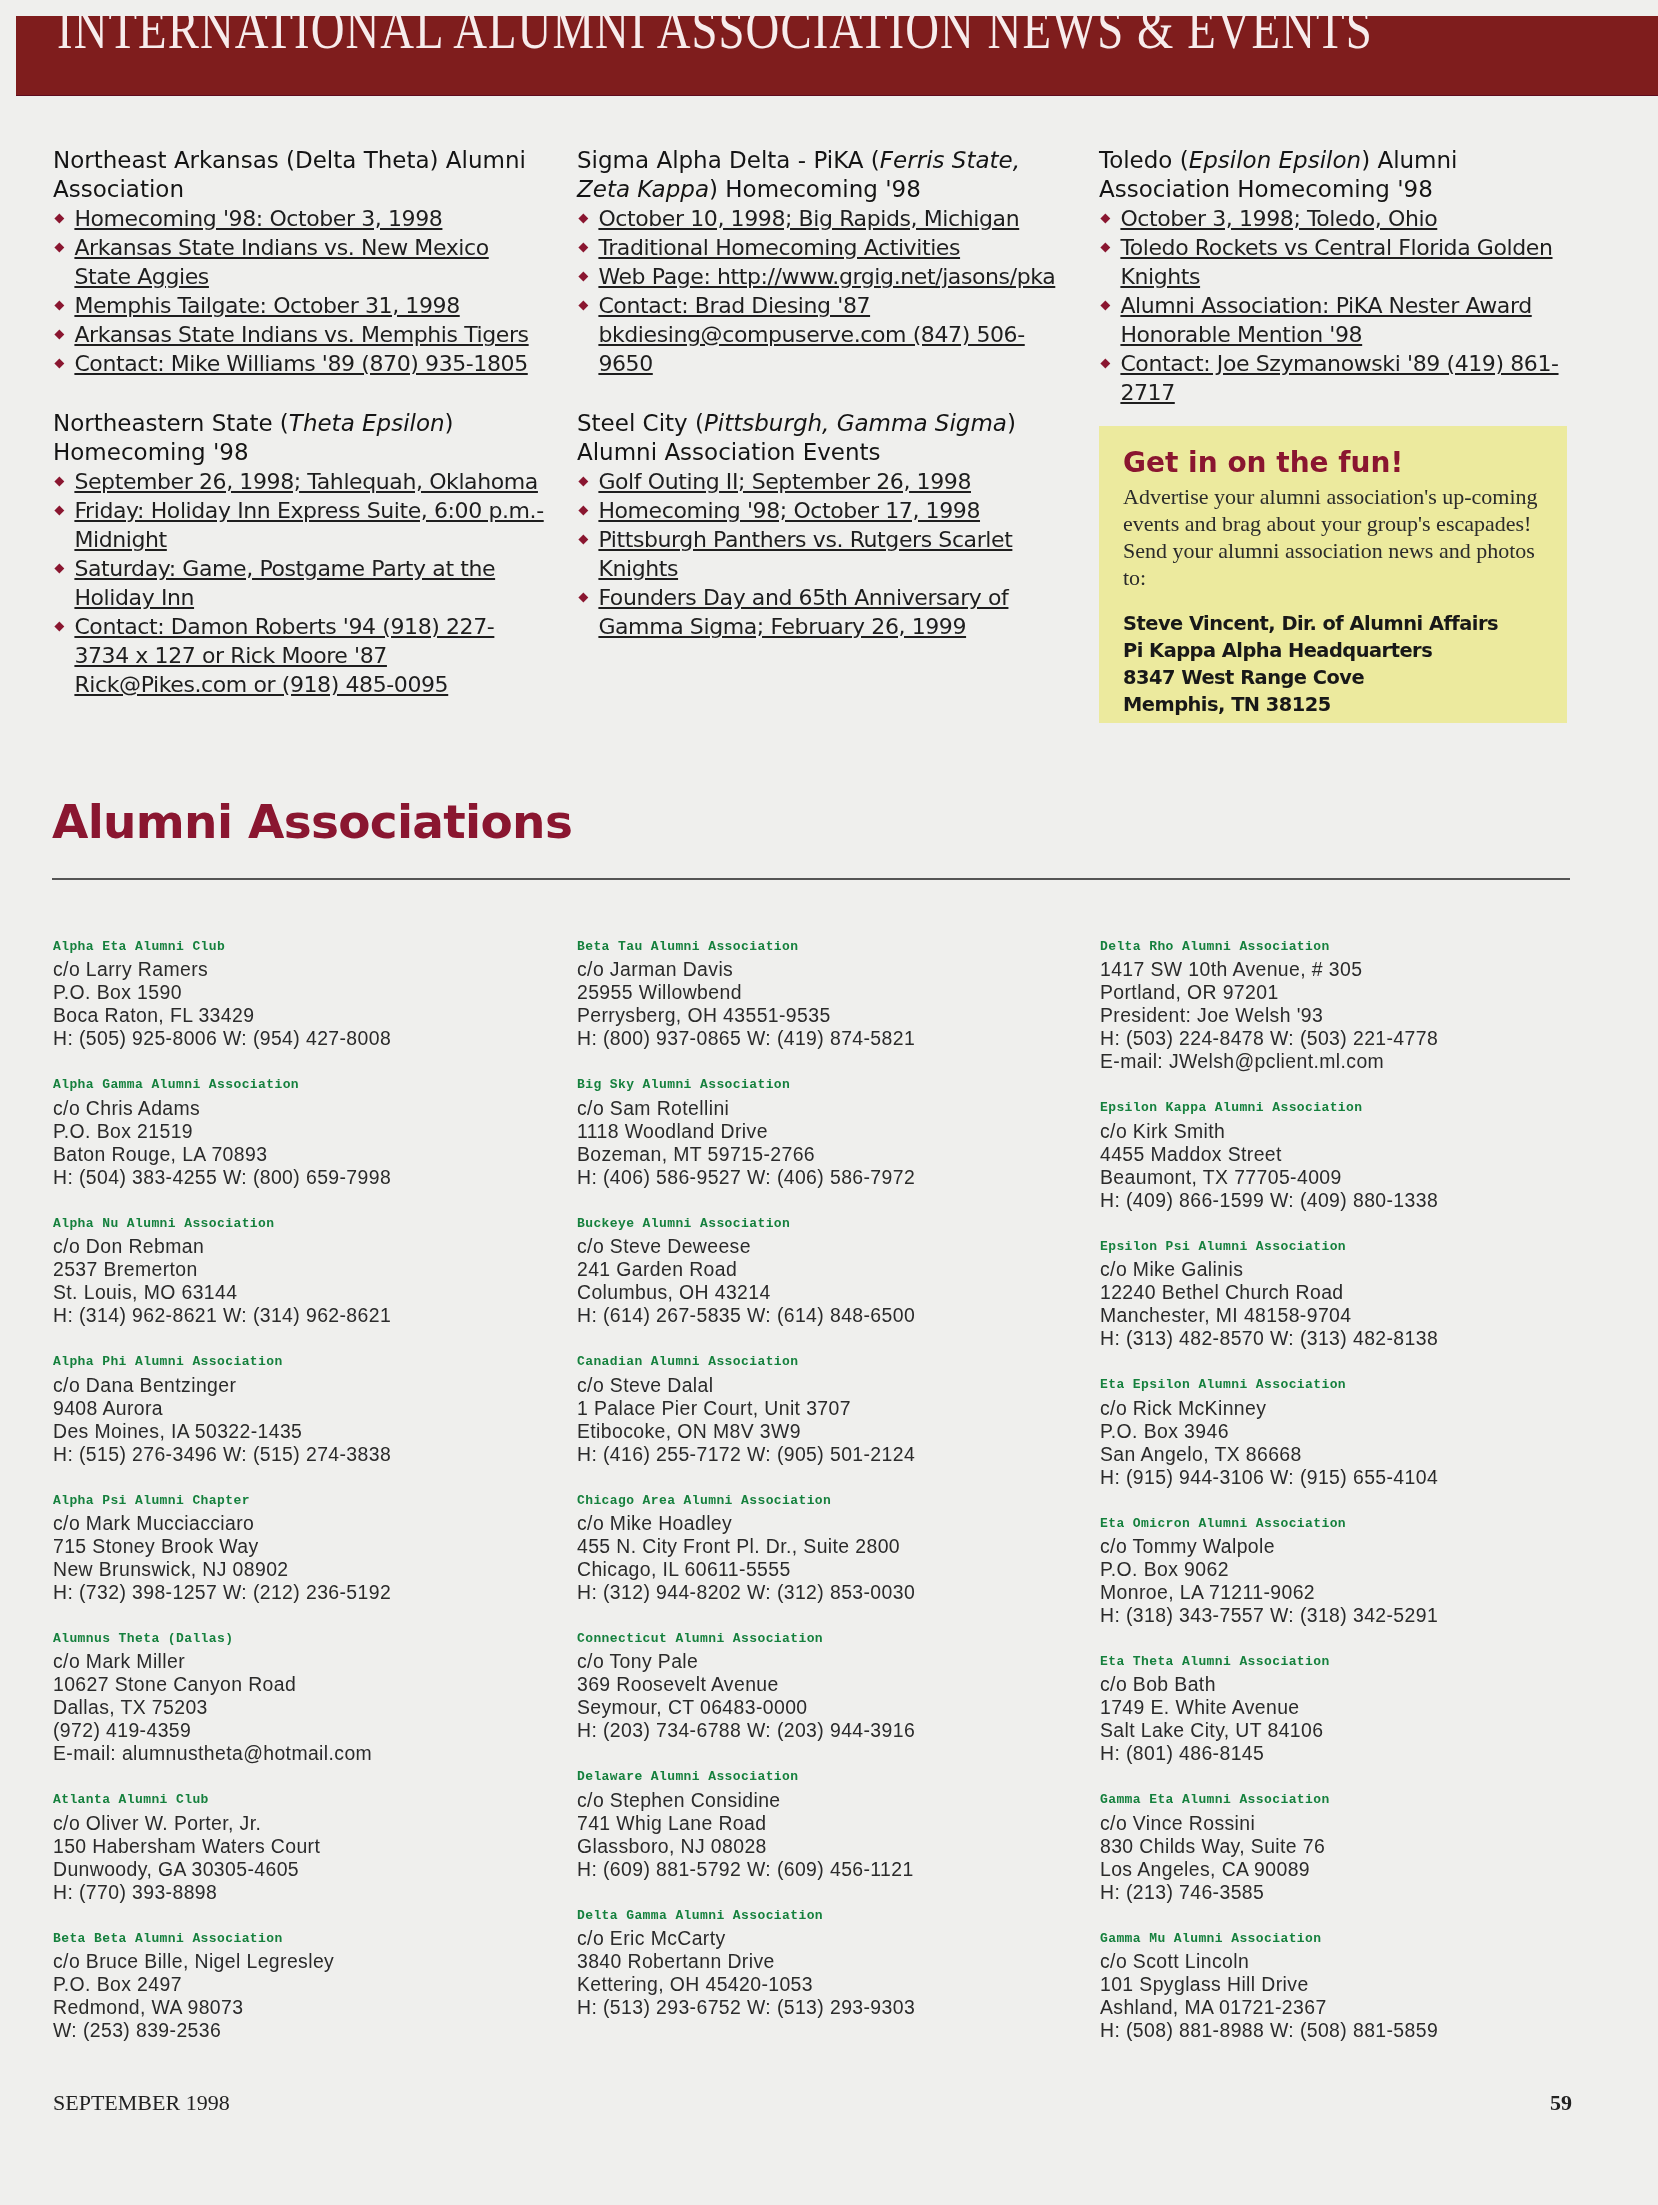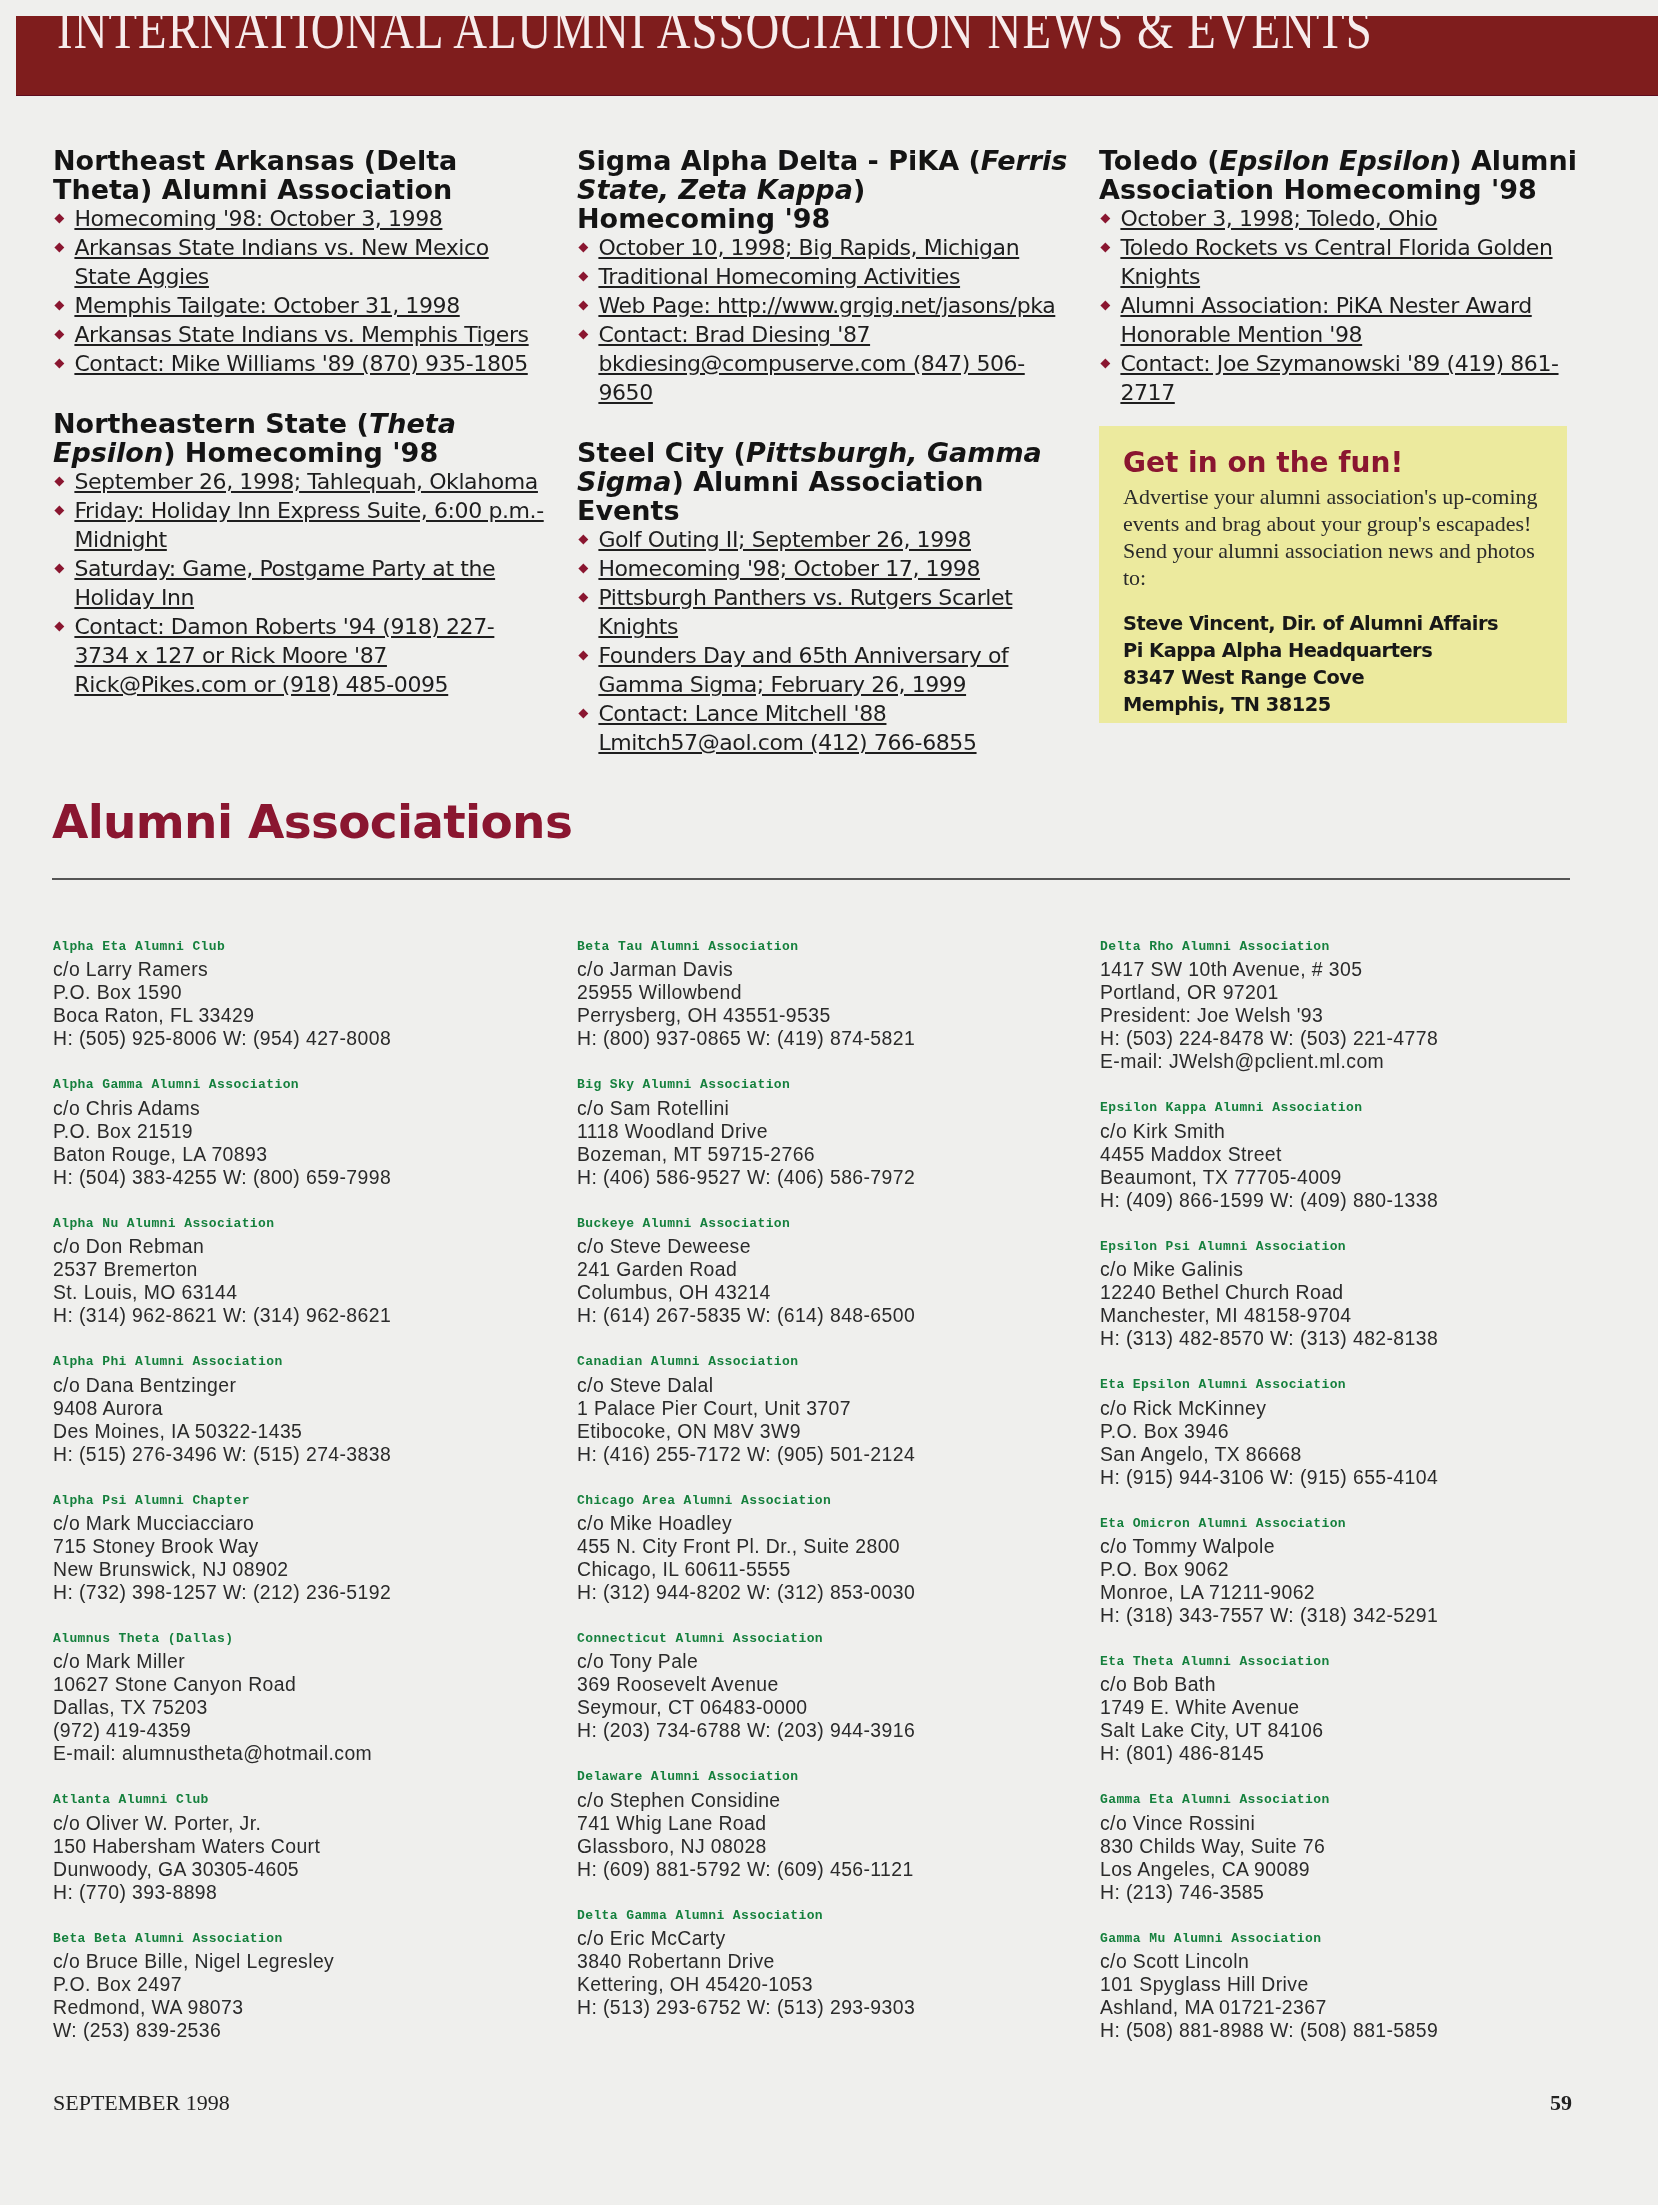"Northeast Arkansas (Delta Theta) Alumni" .event-title { font-size: 27px -> 23px; font-weight: bold -> normal }
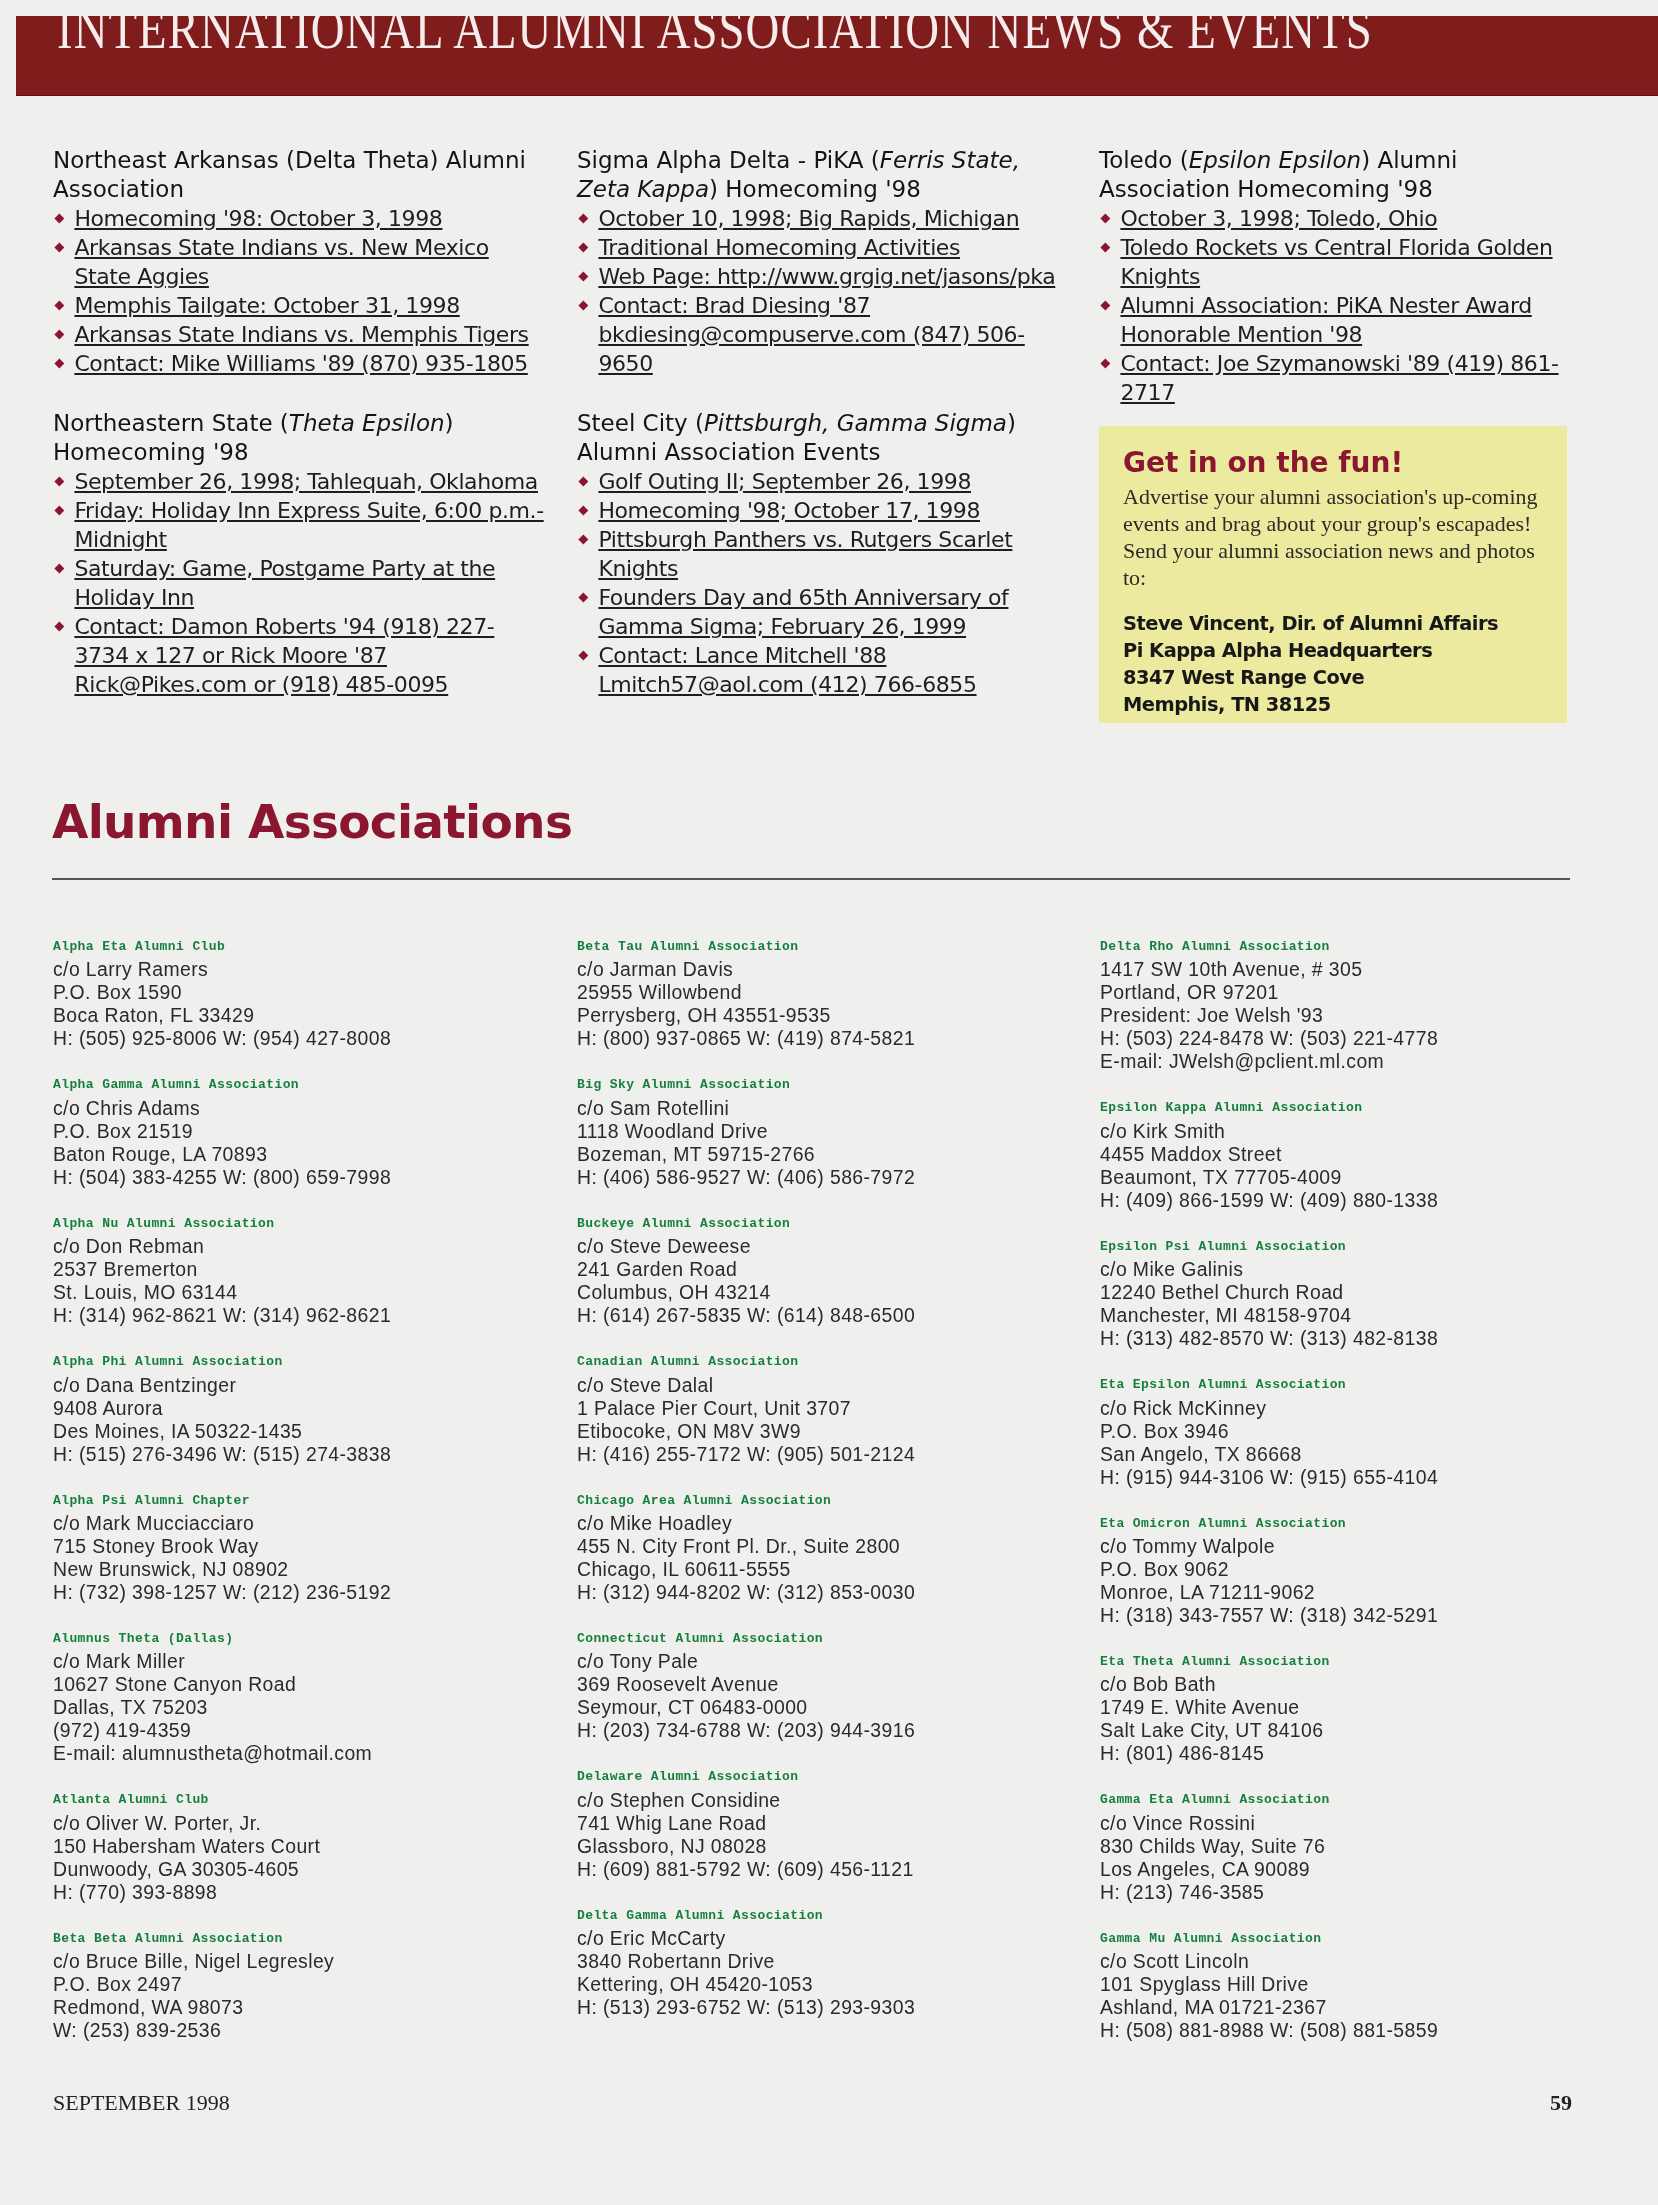"Contact: Lance Mitchell '88" li { html: <li><span></span><span>Contact: Lance Mitchell '88 Lmitch57@aol.com (412) 766-6855</span></li> -> none }
